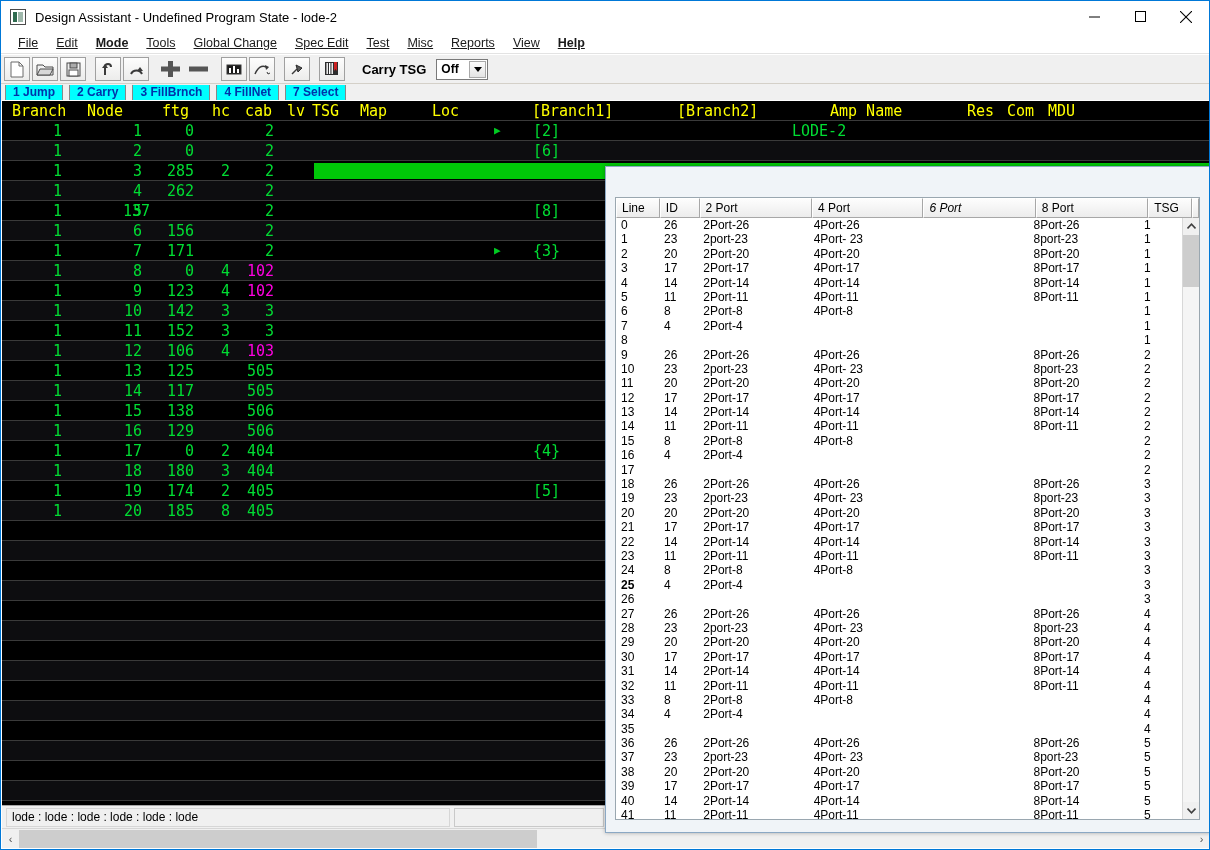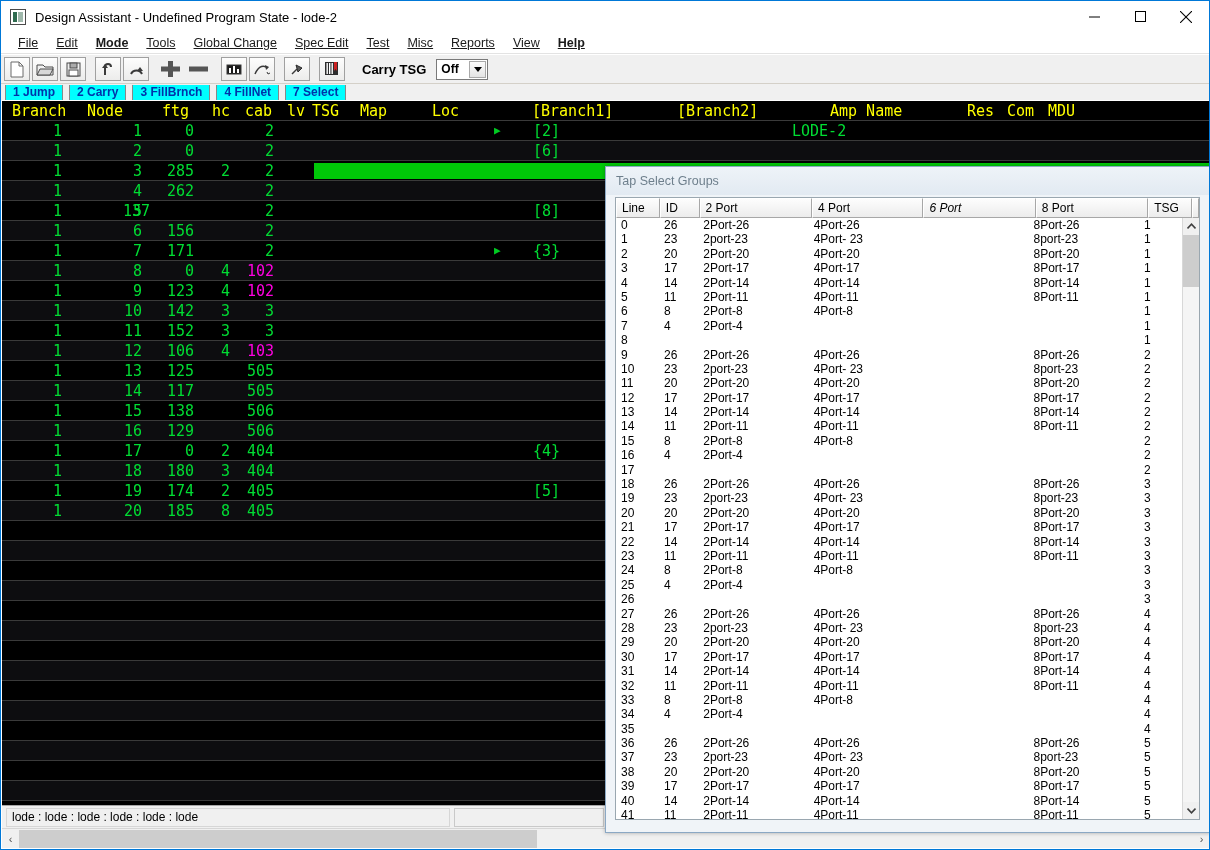"Tap Select Groups" div.dlg-title { html: <div>Tap Select Groups</div> -> none }
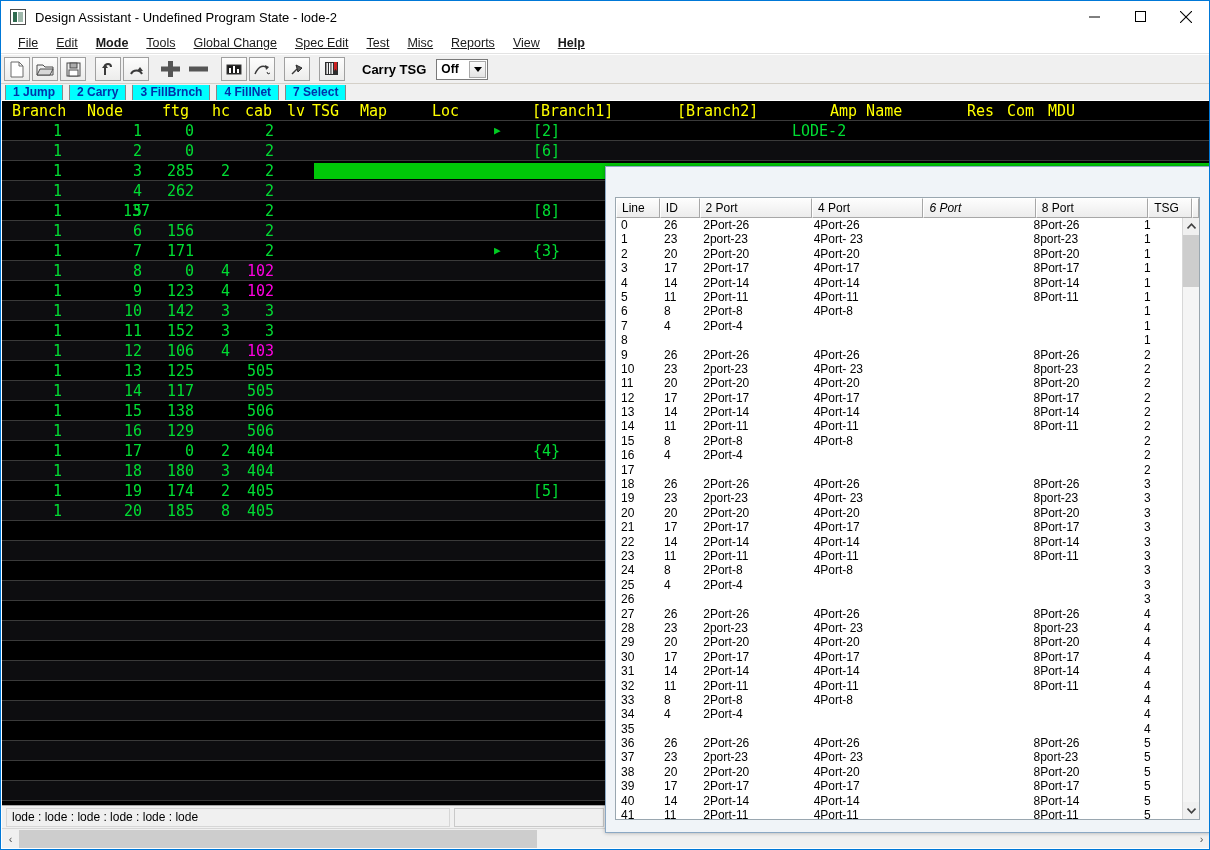"25" div.lv-td { font-weight: none -> bold }
